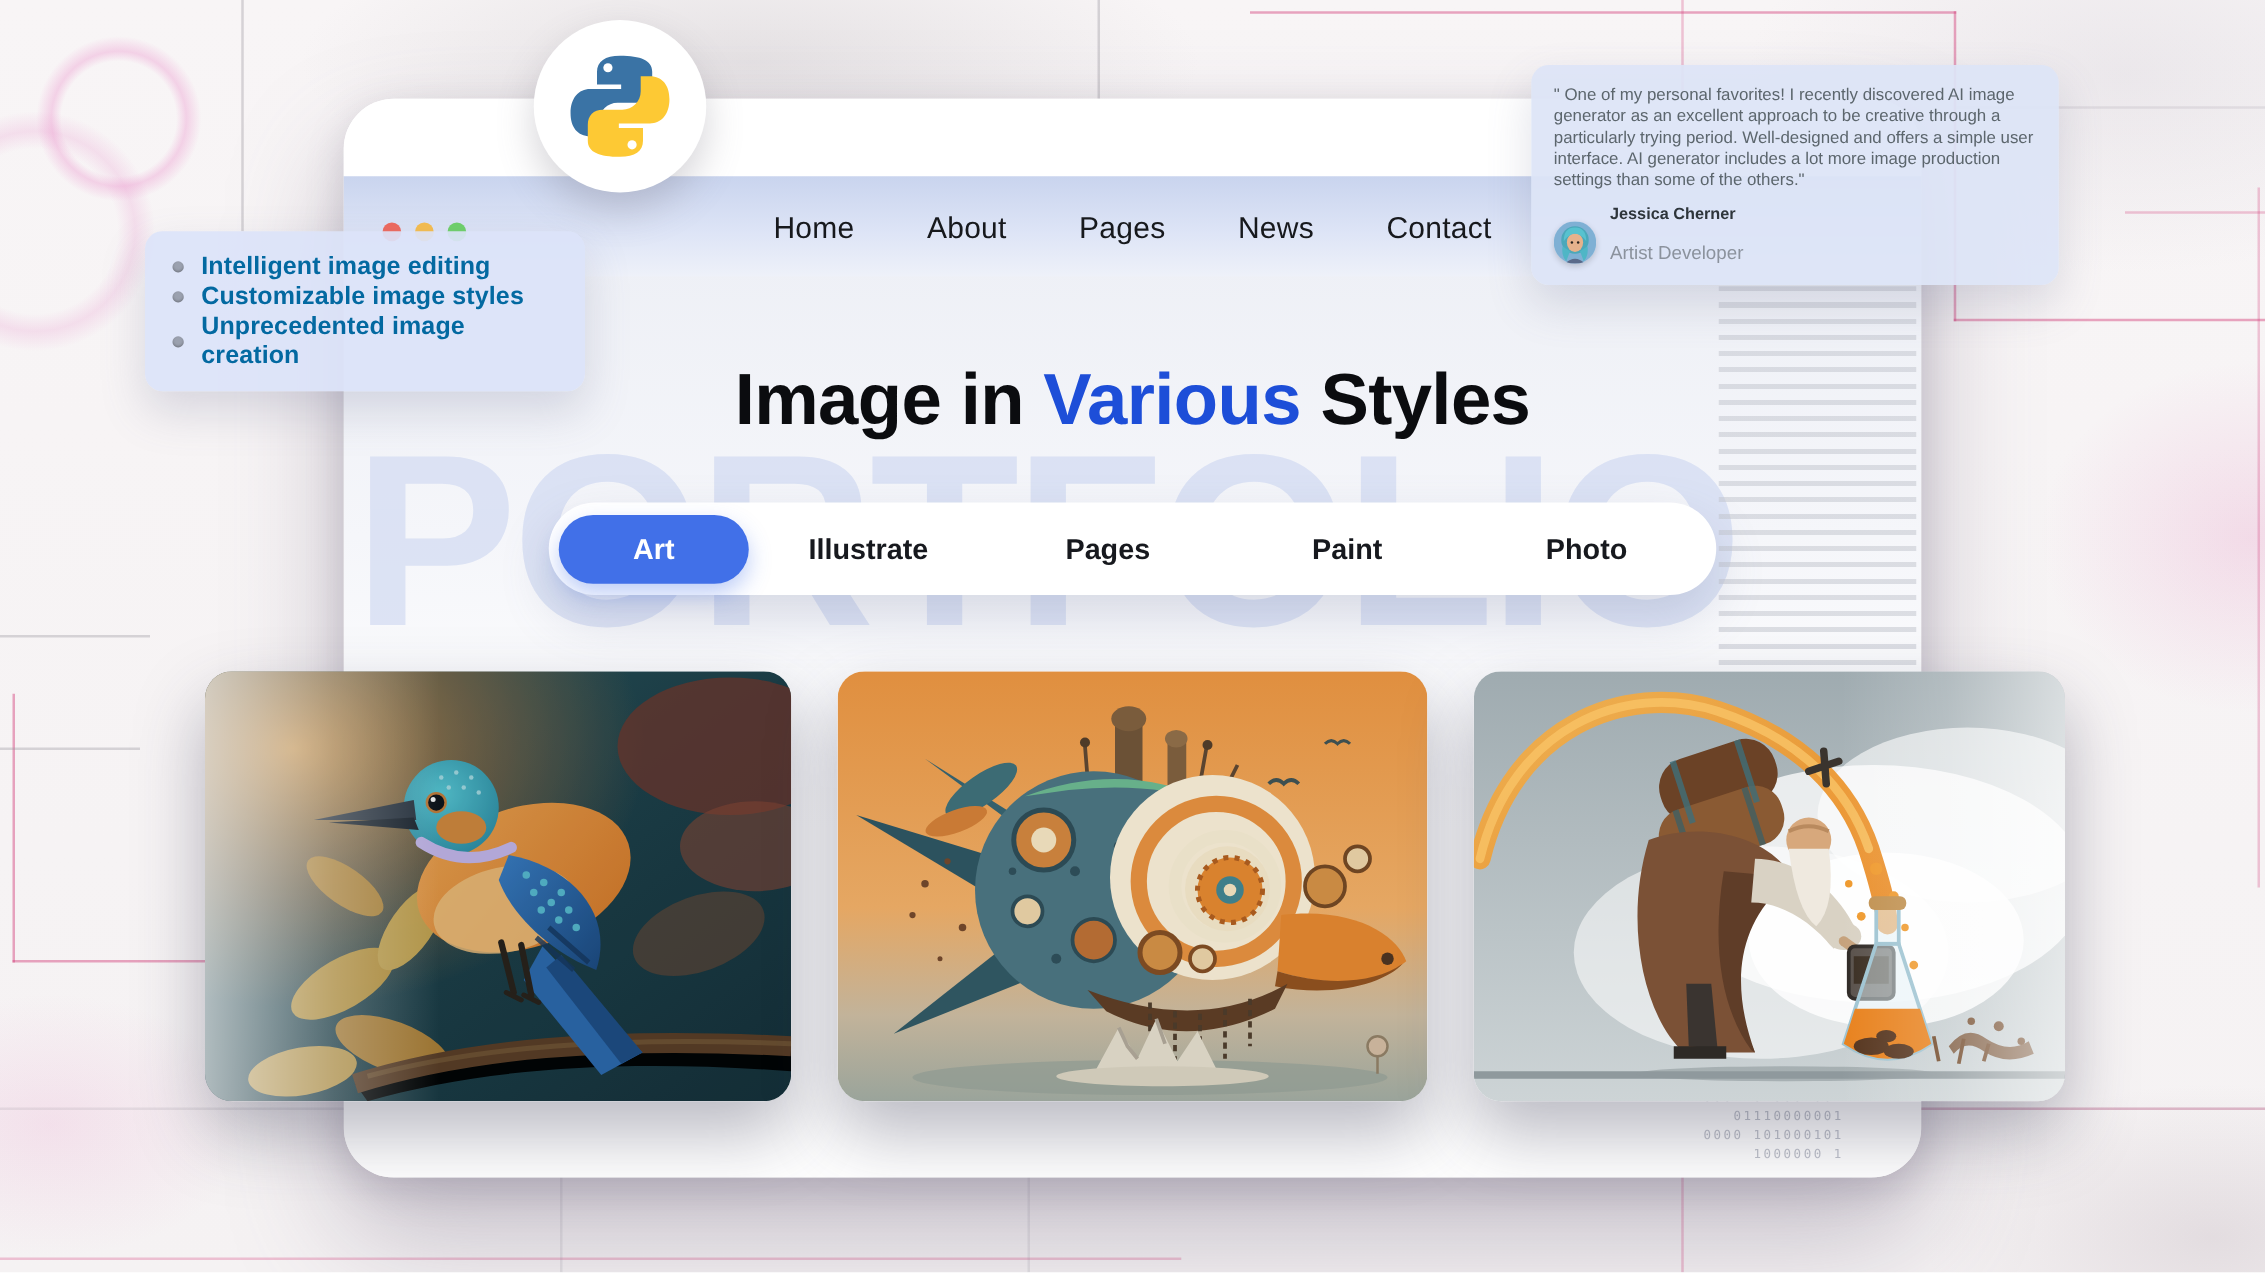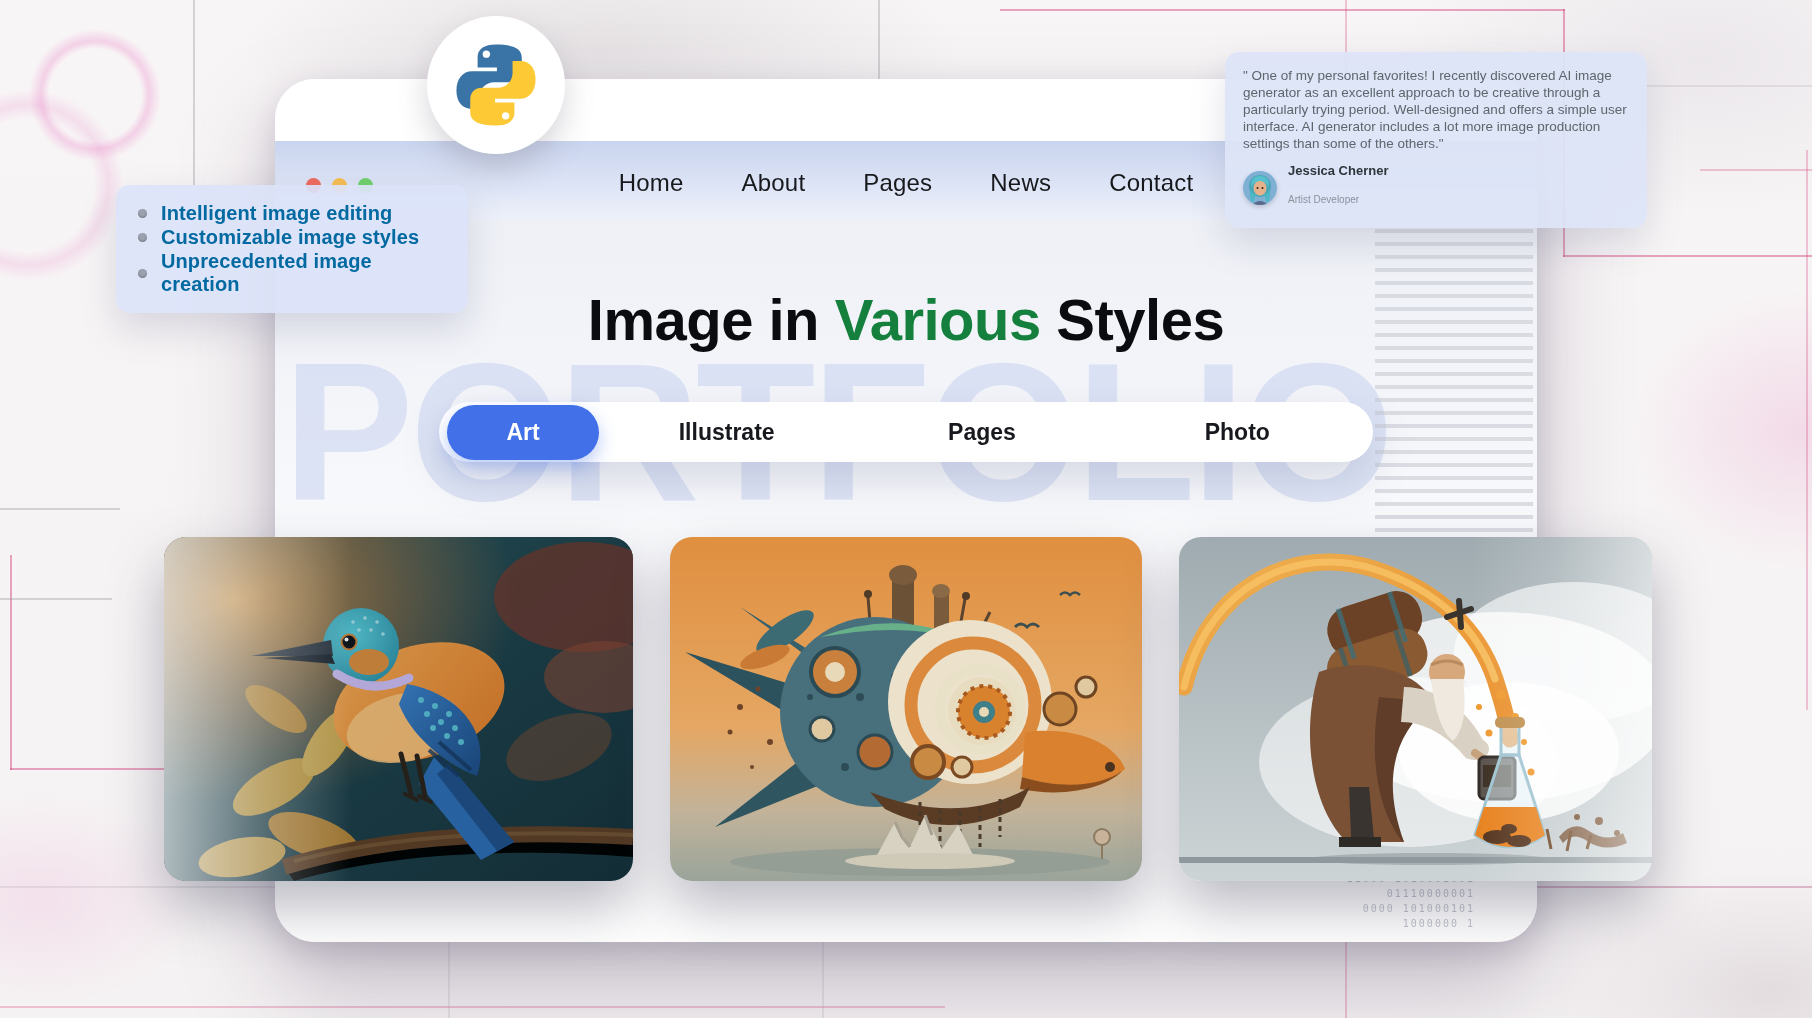"Artist Developer" .p-role { font-size: 10px -> 15px }
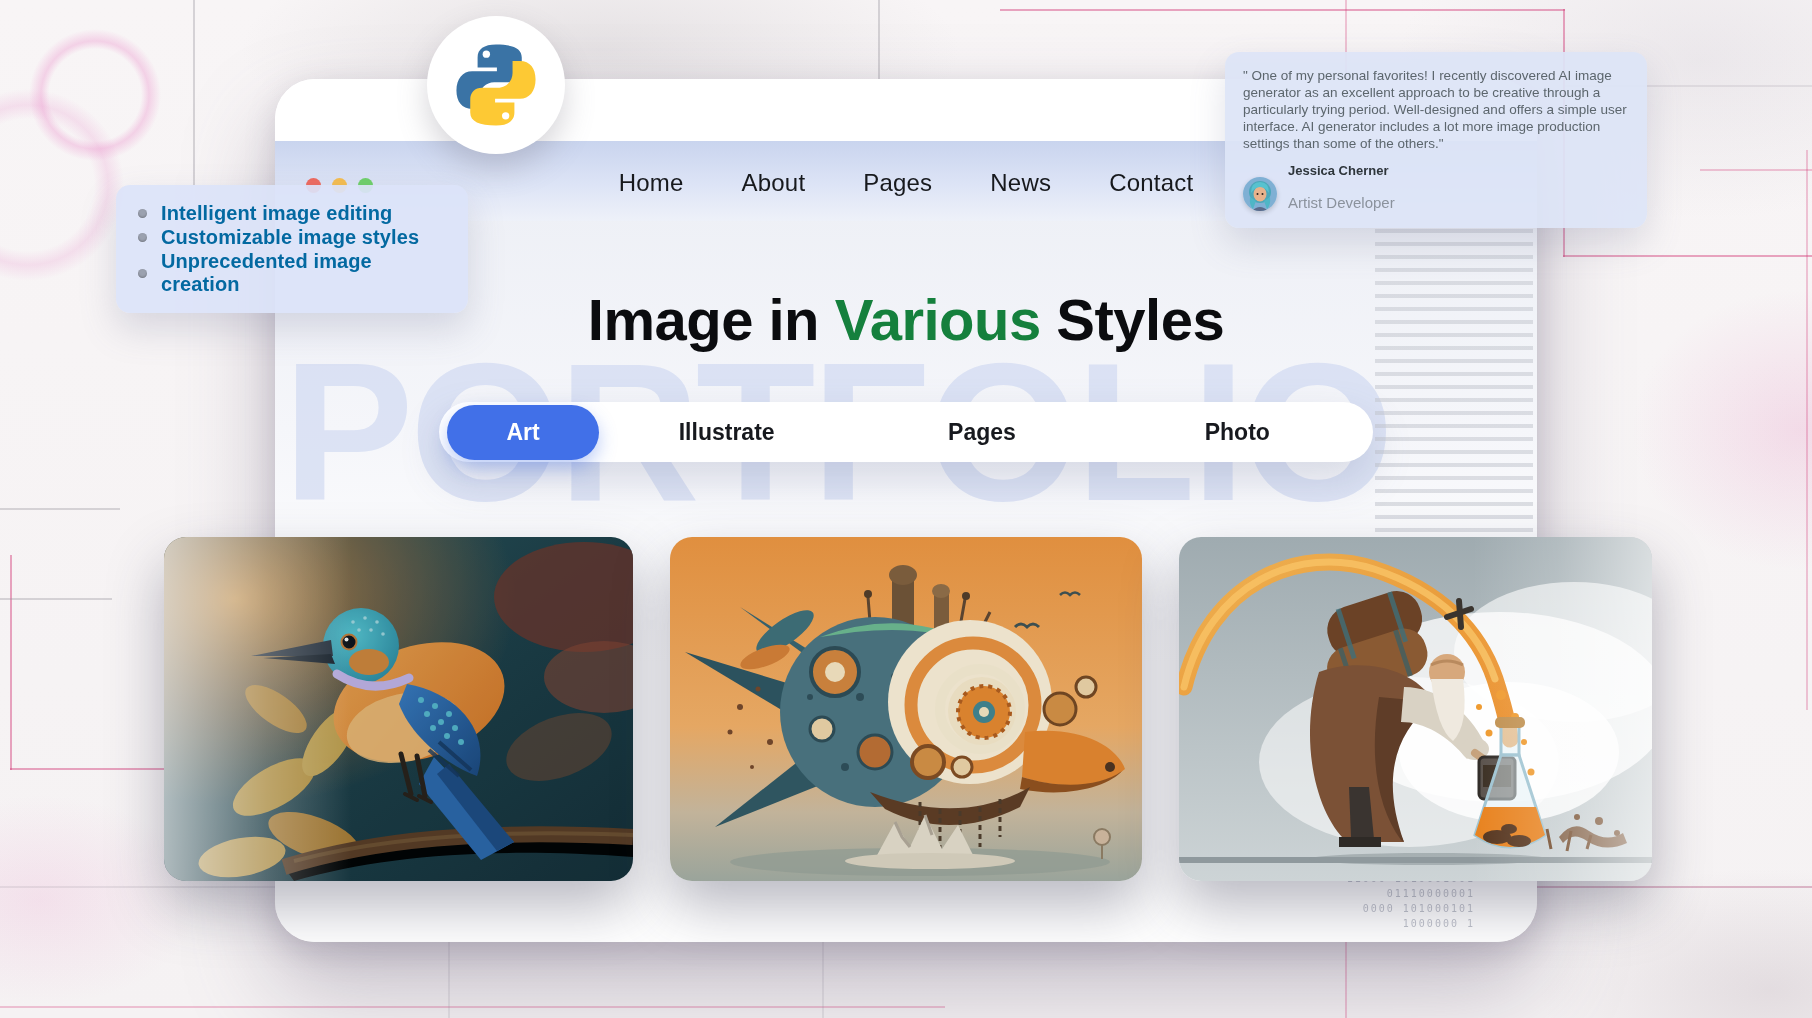"Various" .hero .hl { color: #15803d -> #1d4ed8 }
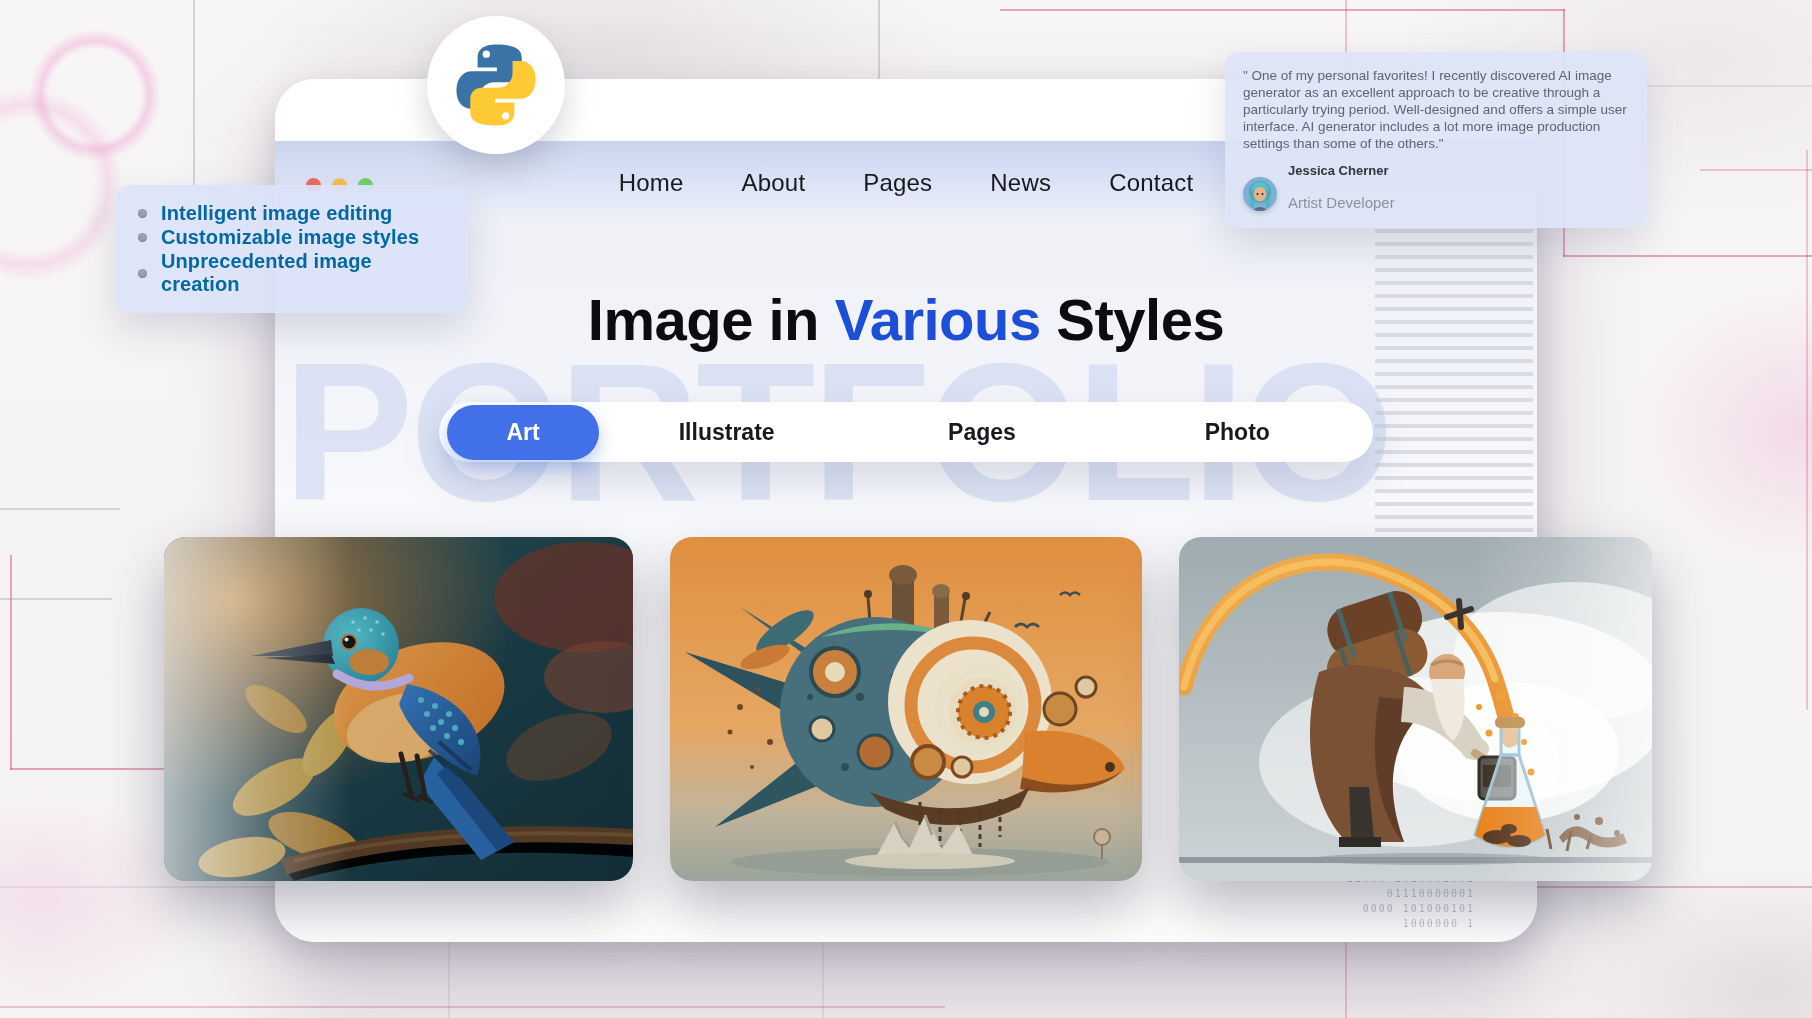"Art" .tabs { height: 60px -> 74px }
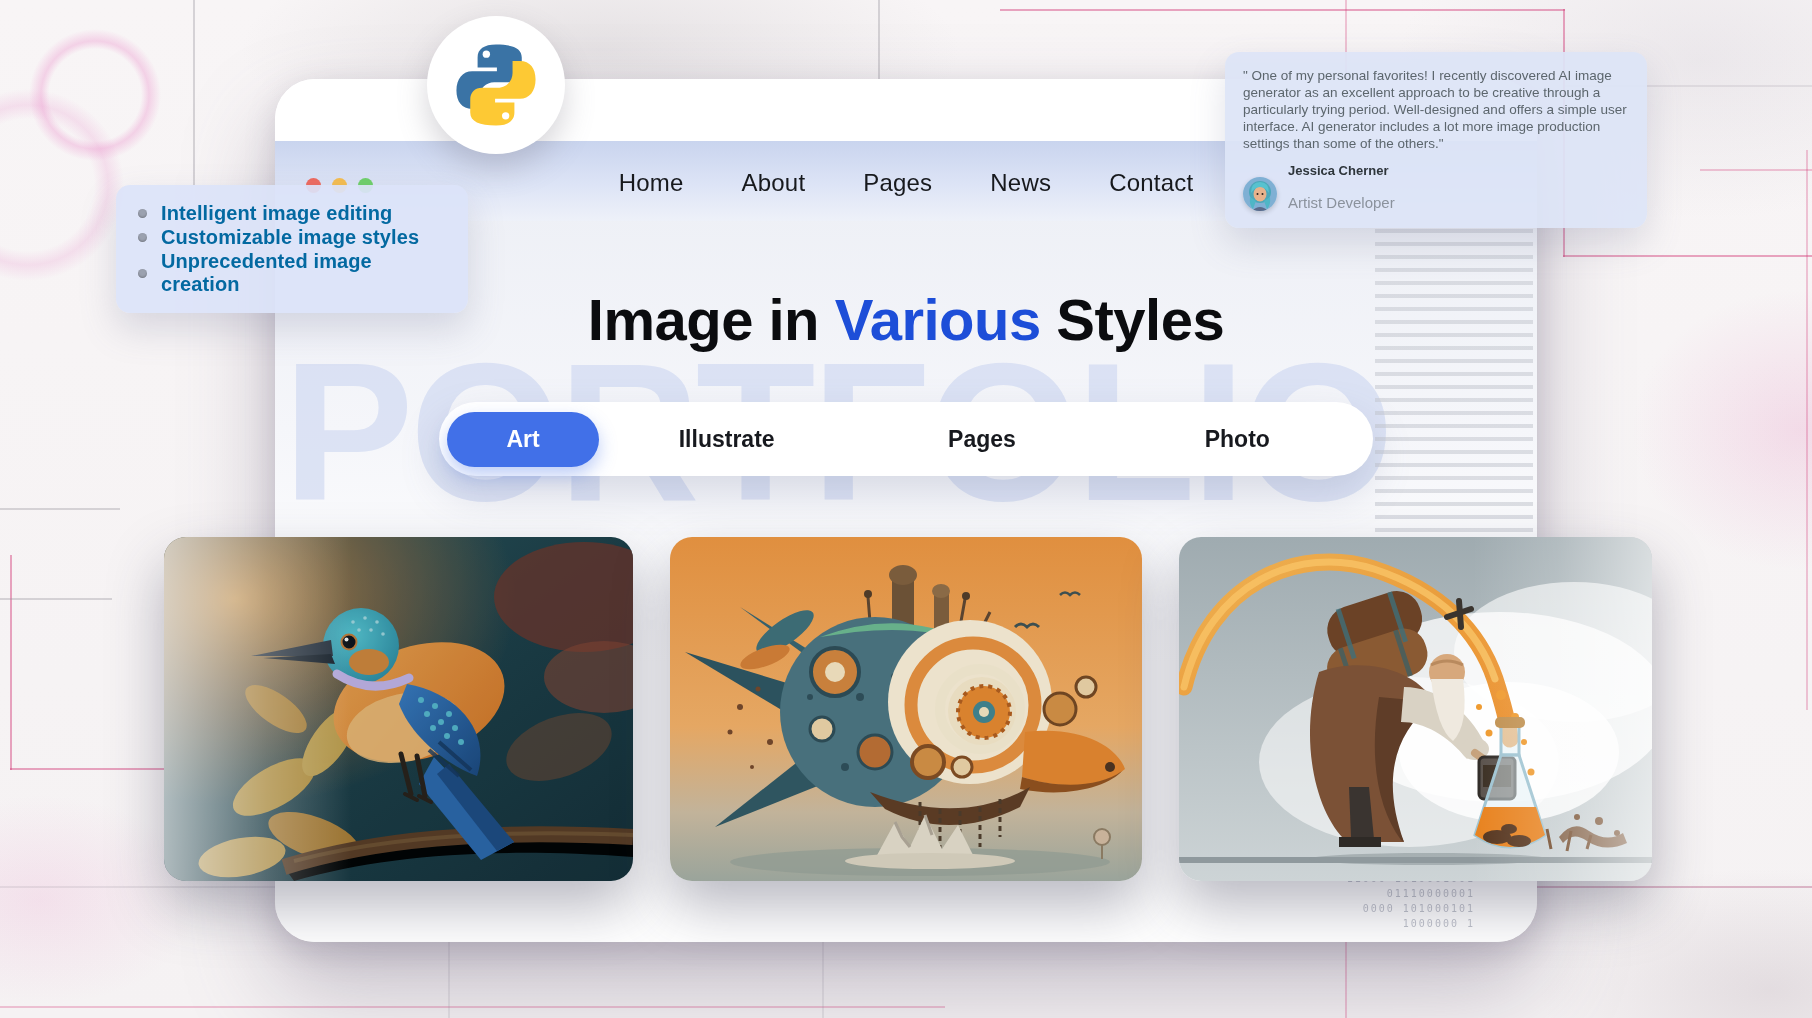"Paint" button.tab { html: none -> <button>Paint</button> }
